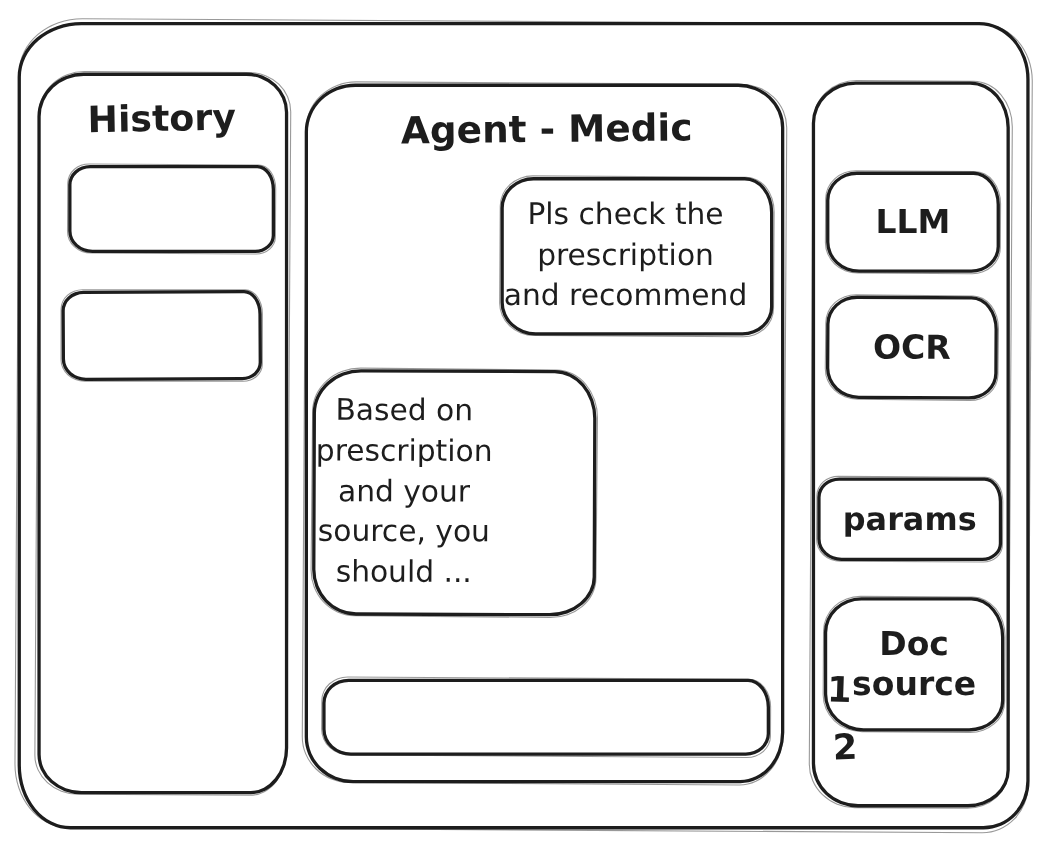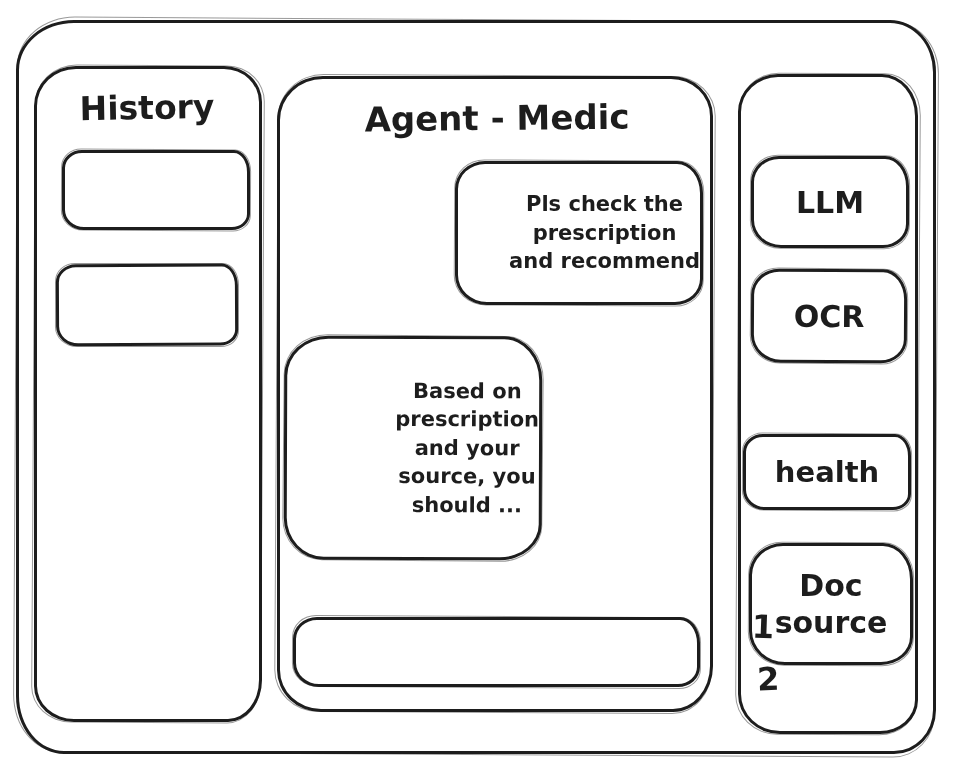"Pls check the" .bubble { font-size: 21px -> 27px; font-weight: bold -> normal; justify-content: flex-end -> flex-start }
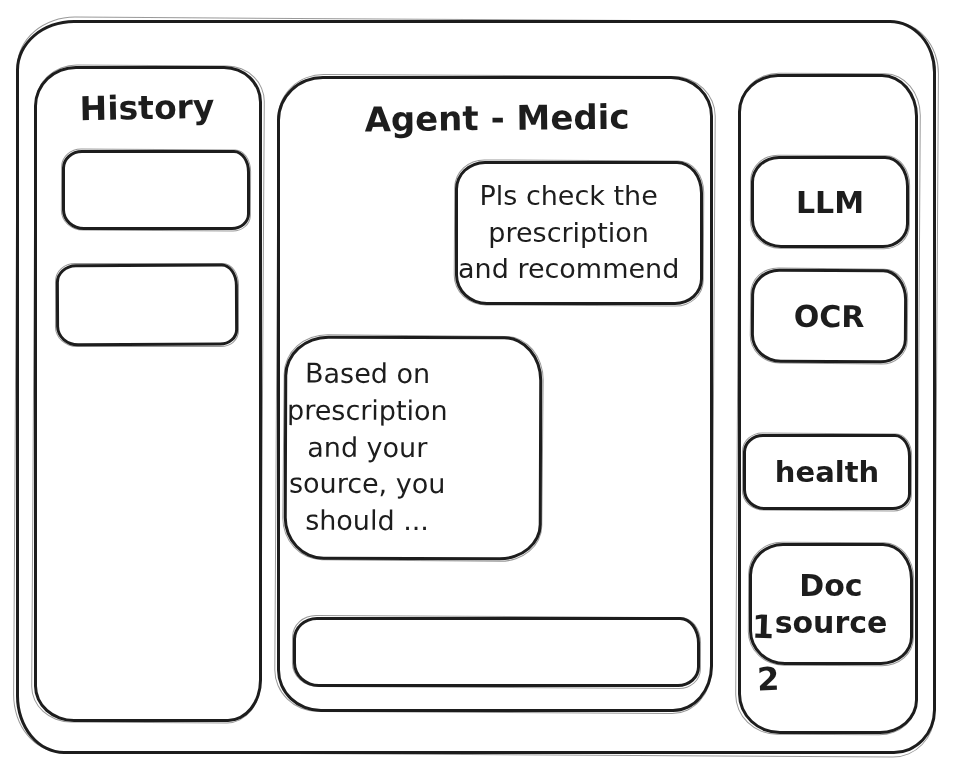"health" span { text: health -> params }
